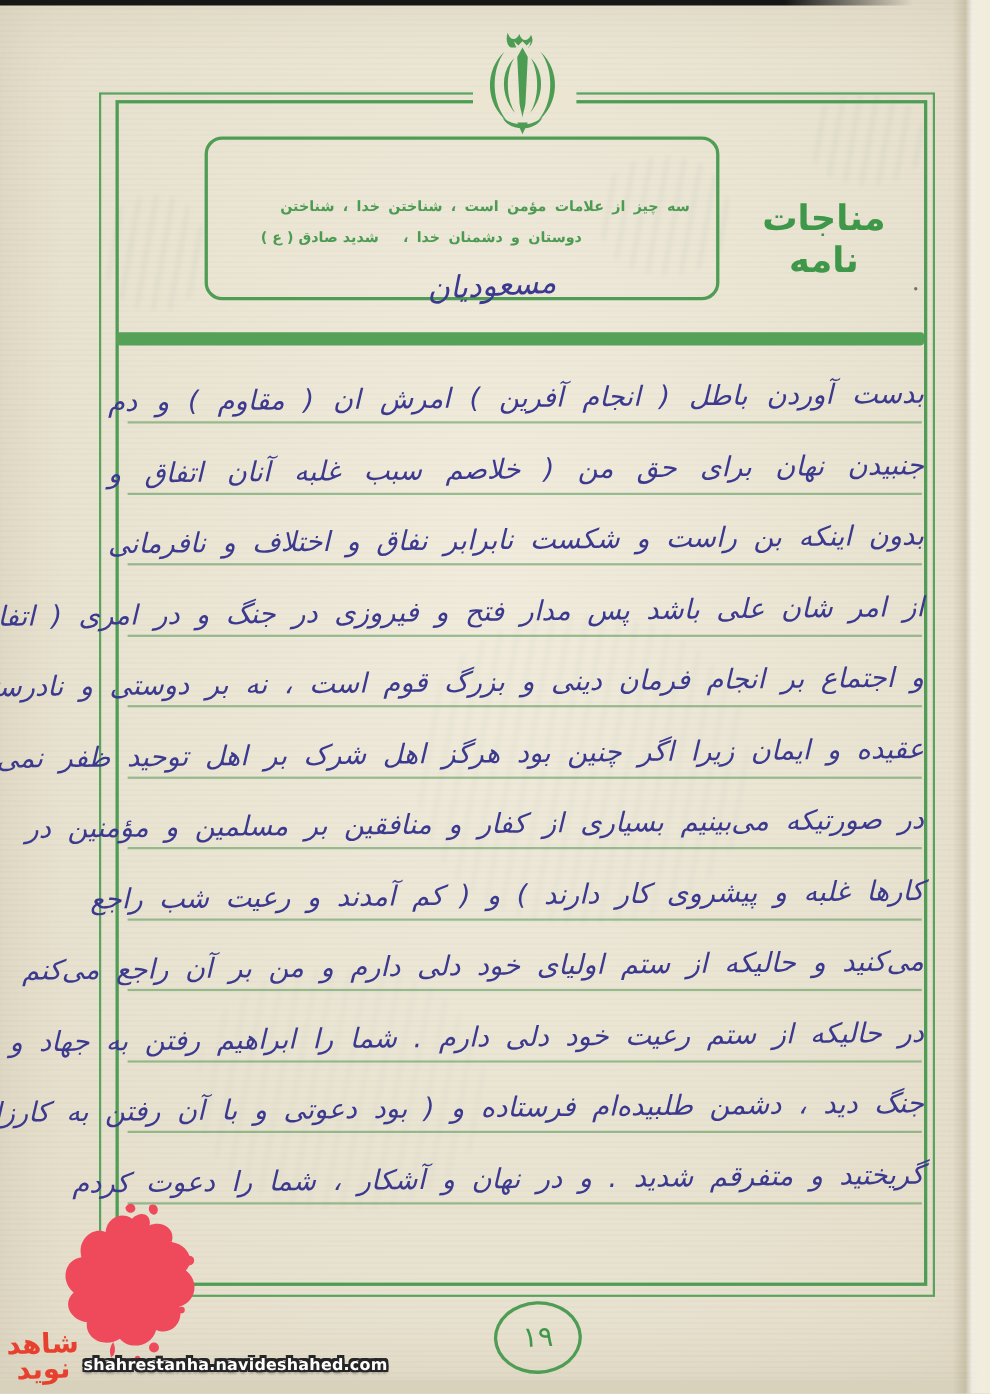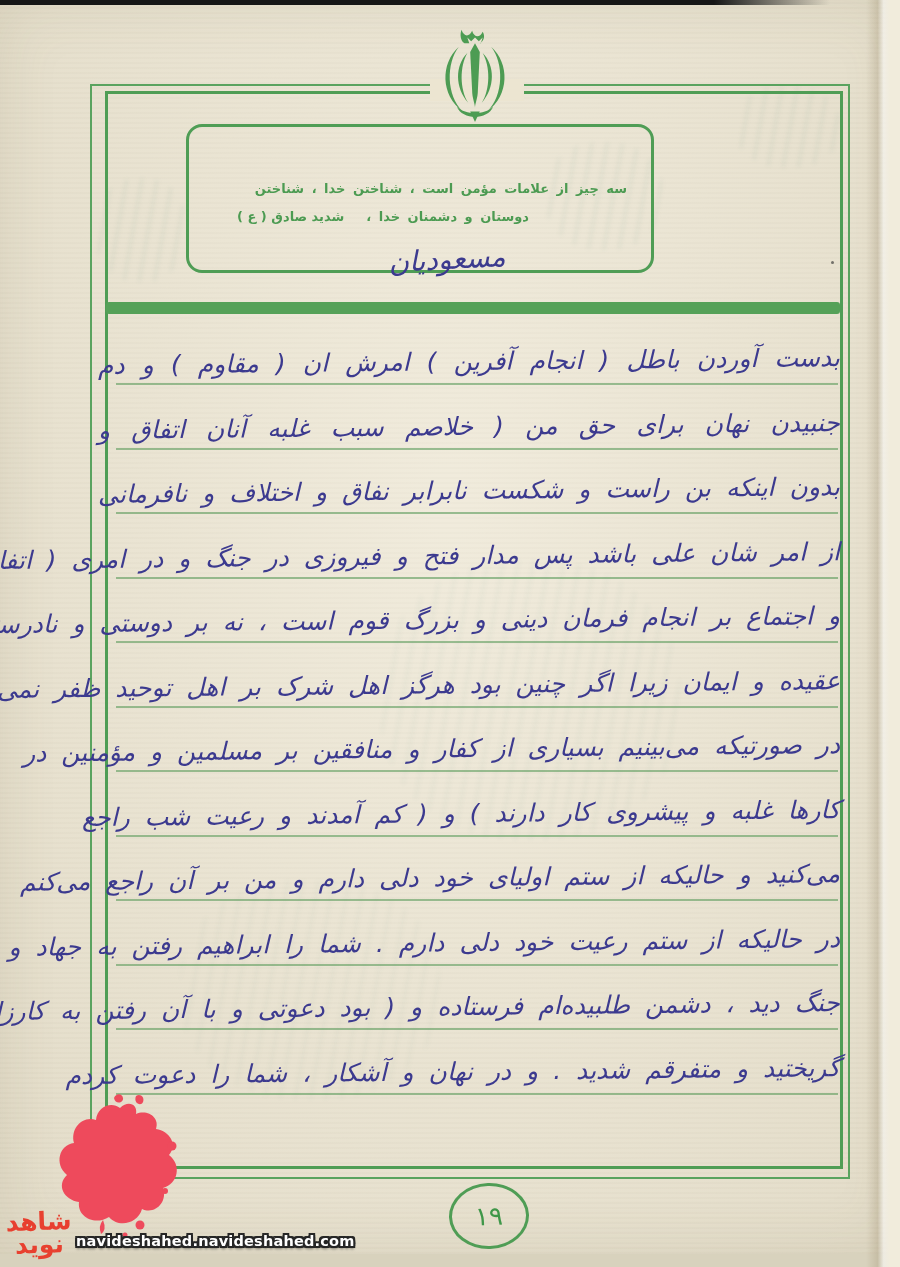"مناجات نامه" div.page-title { html: none -> <div>مناجات نامه</div> }
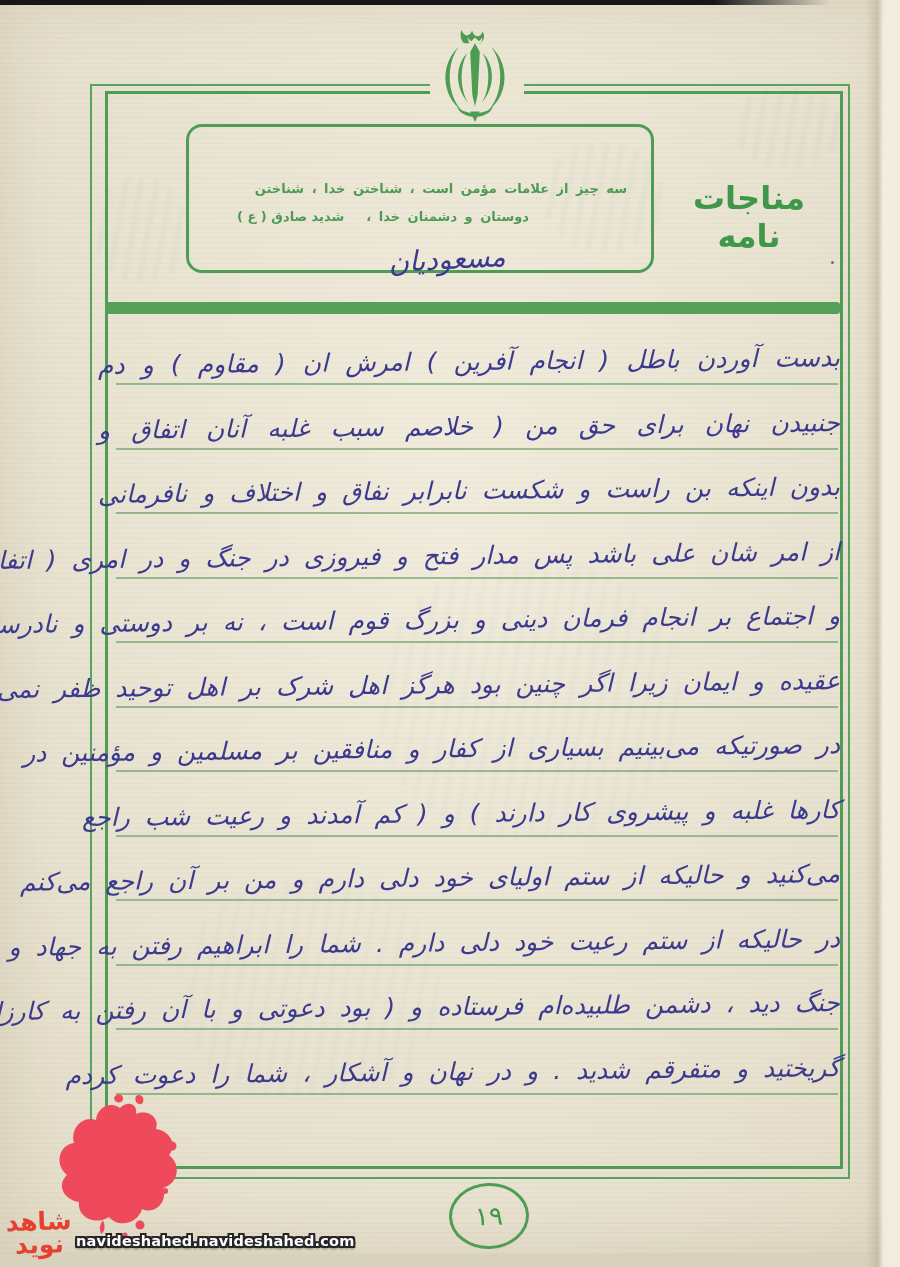"navideshahed.navideshahed.com" div.watermark { text: navideshahed.navideshahed.com -> shahrestanha.navideshahed.com }
